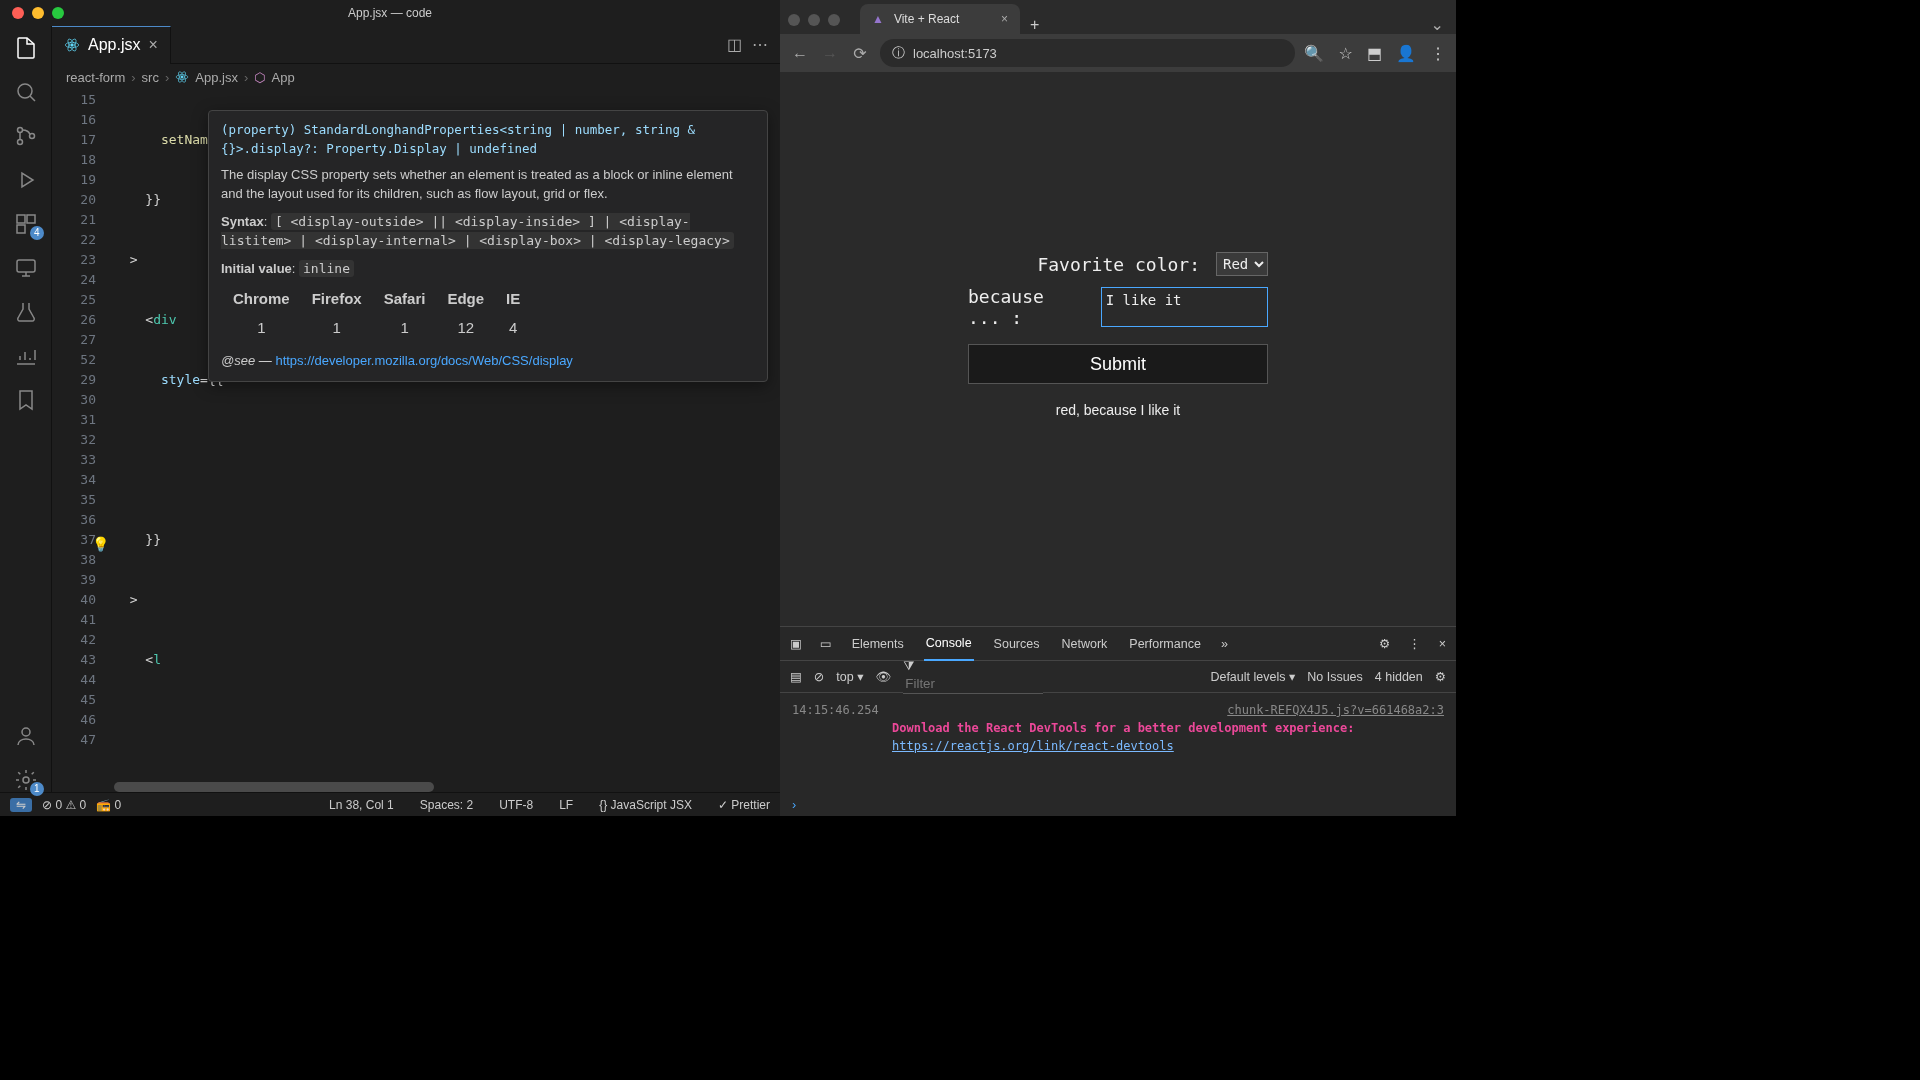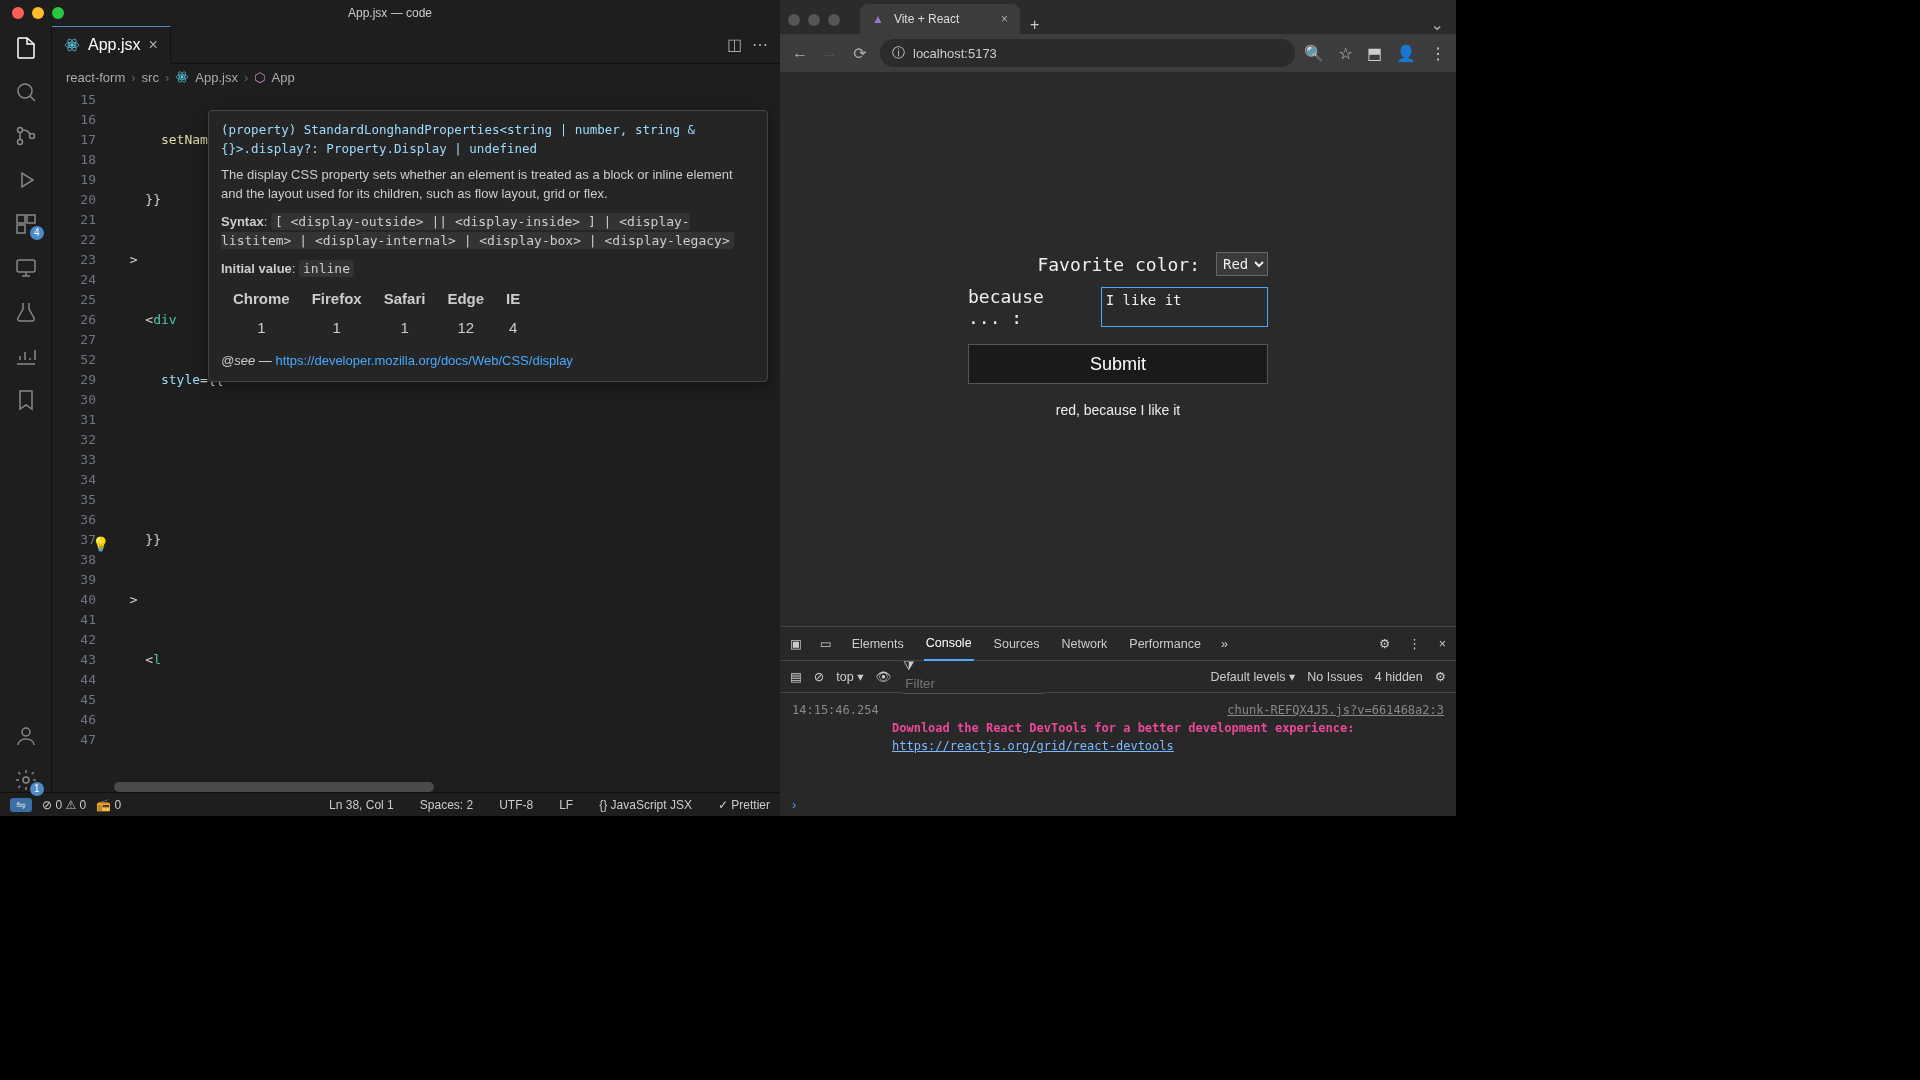"https://reactjs.org/grid/react-devtools" a { text: https://reactjs.org/grid/react-devtools -> https://reactjs.org/link/react-devtools }
